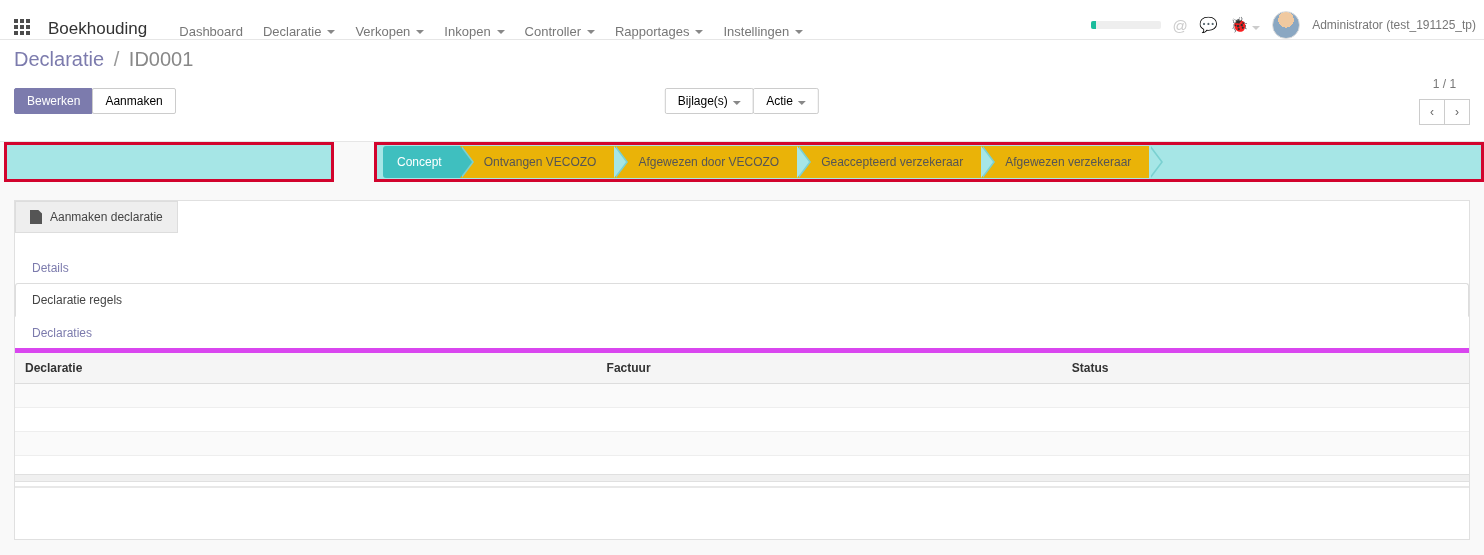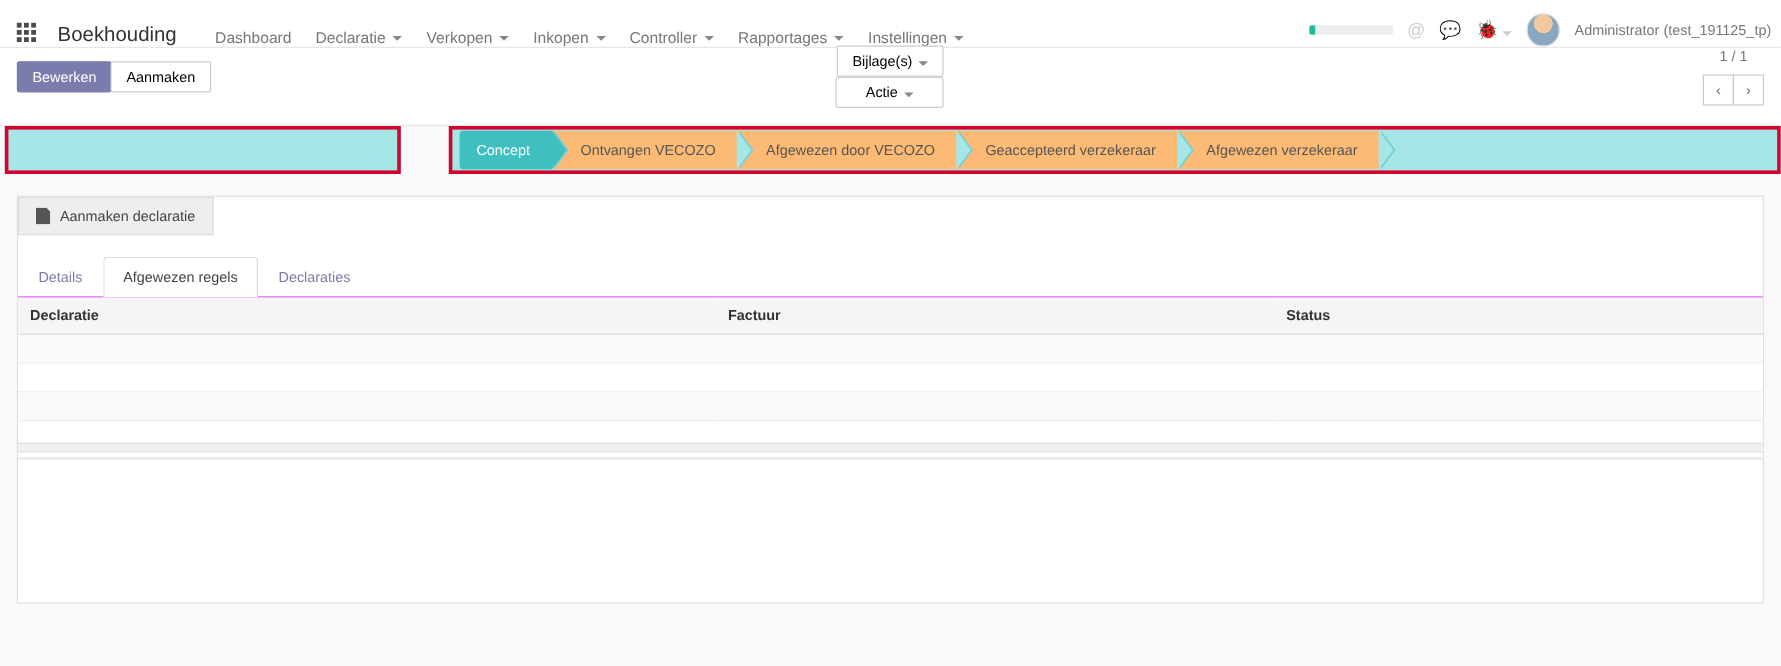"Declaratie / ID0001" div.breadcrumb-row { html: none -> <div> <div> <a>Declaratie</a> <span>/</span> <span>ID0001</span> </div> </div> }
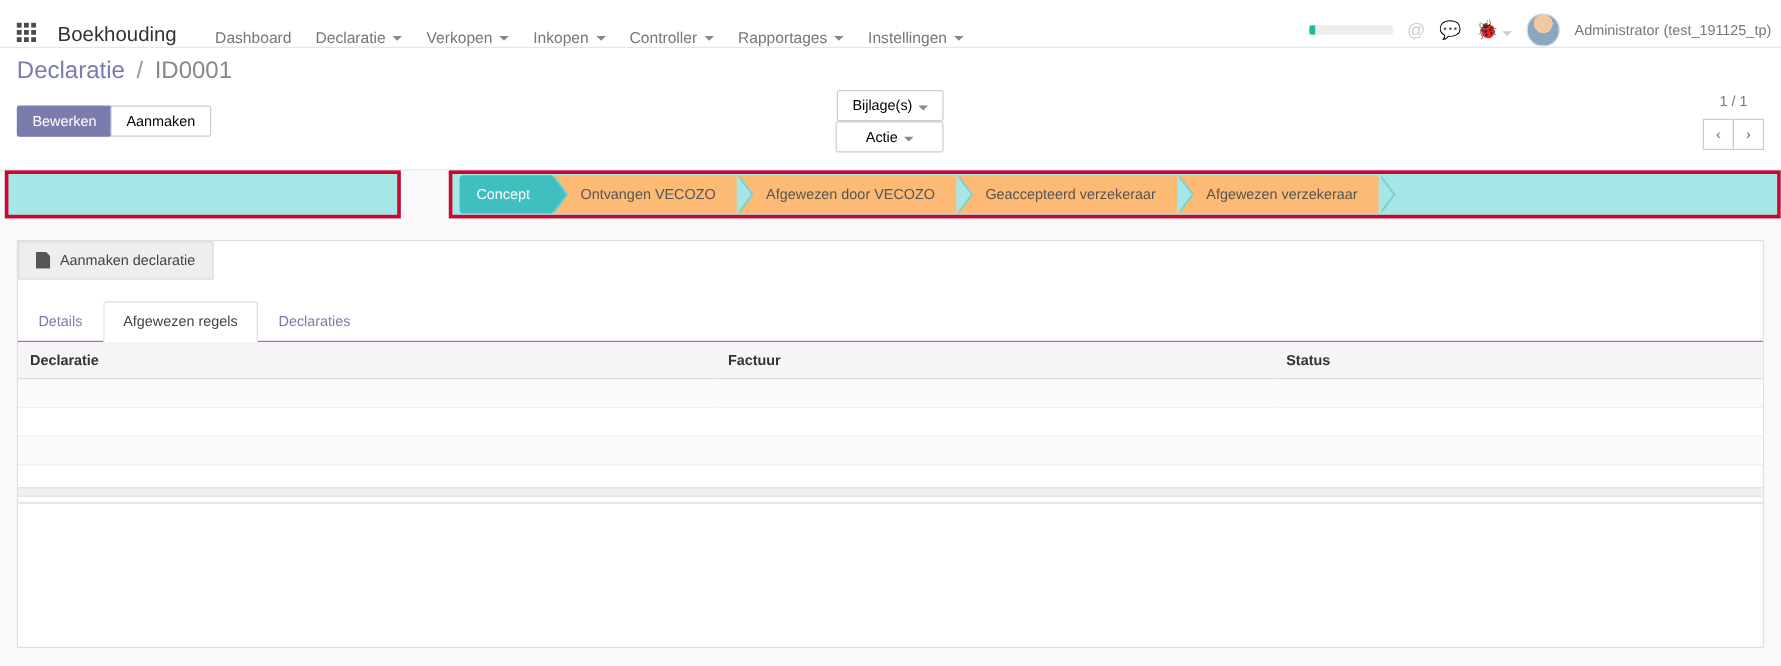"Bijlage(s)" .center-actions { flex-direction: column -> none }
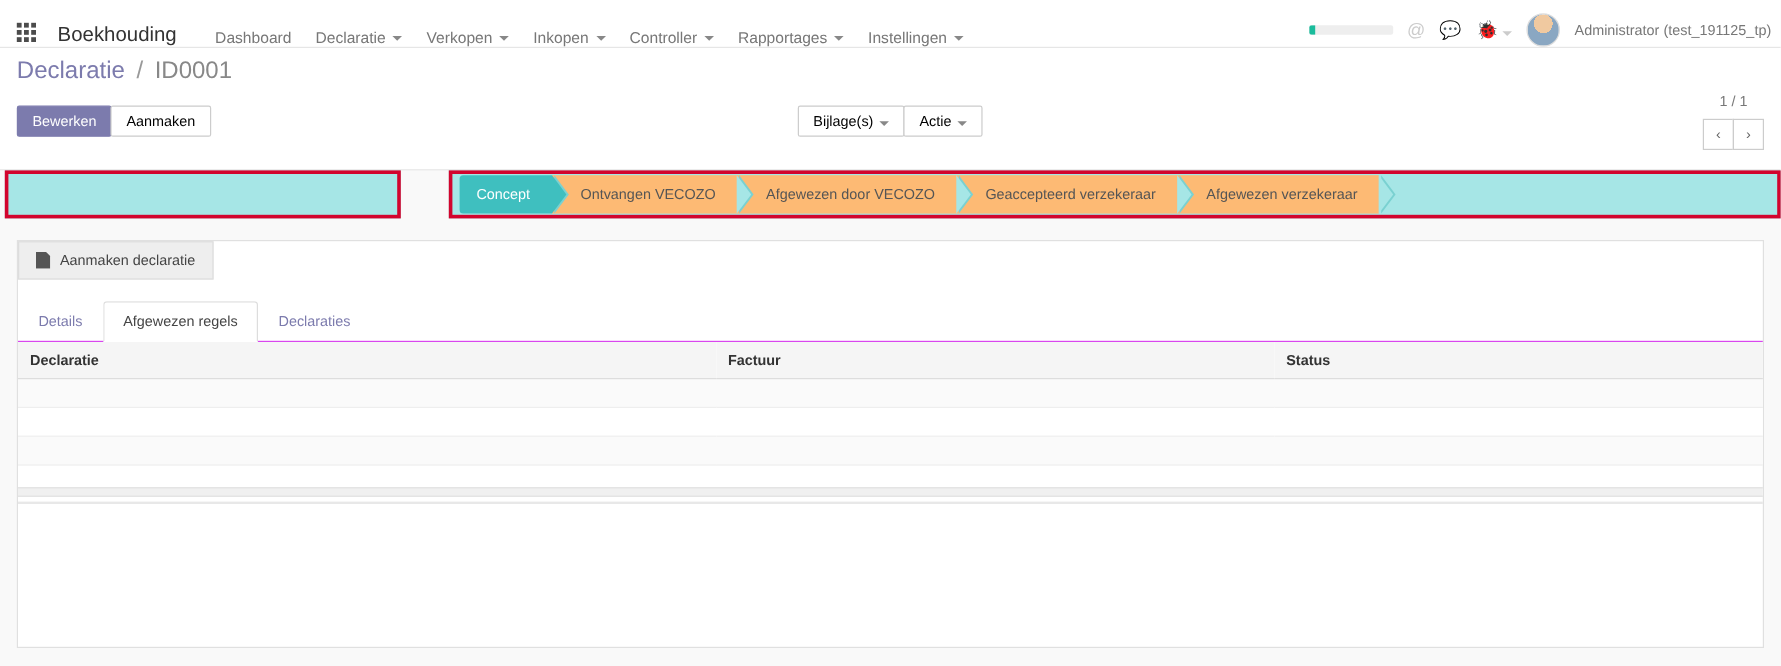"Ontvangen VECOZO" .status-step { background: #fdba74 -> #eab308 }
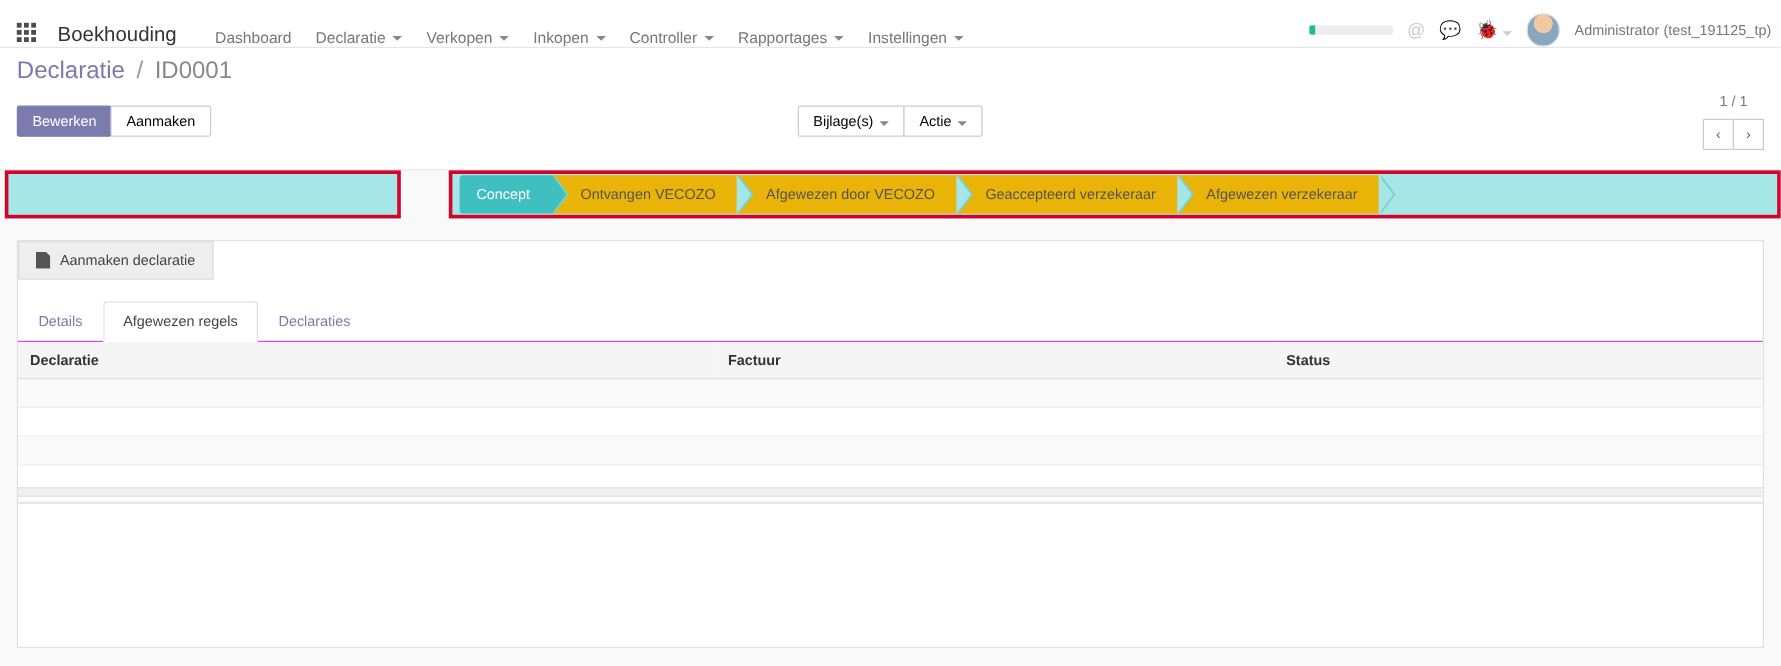"Details" .tabs { border-bottom: 1px solid #d946ef -> 5px solid #d946ef; flex-direction: none -> column }
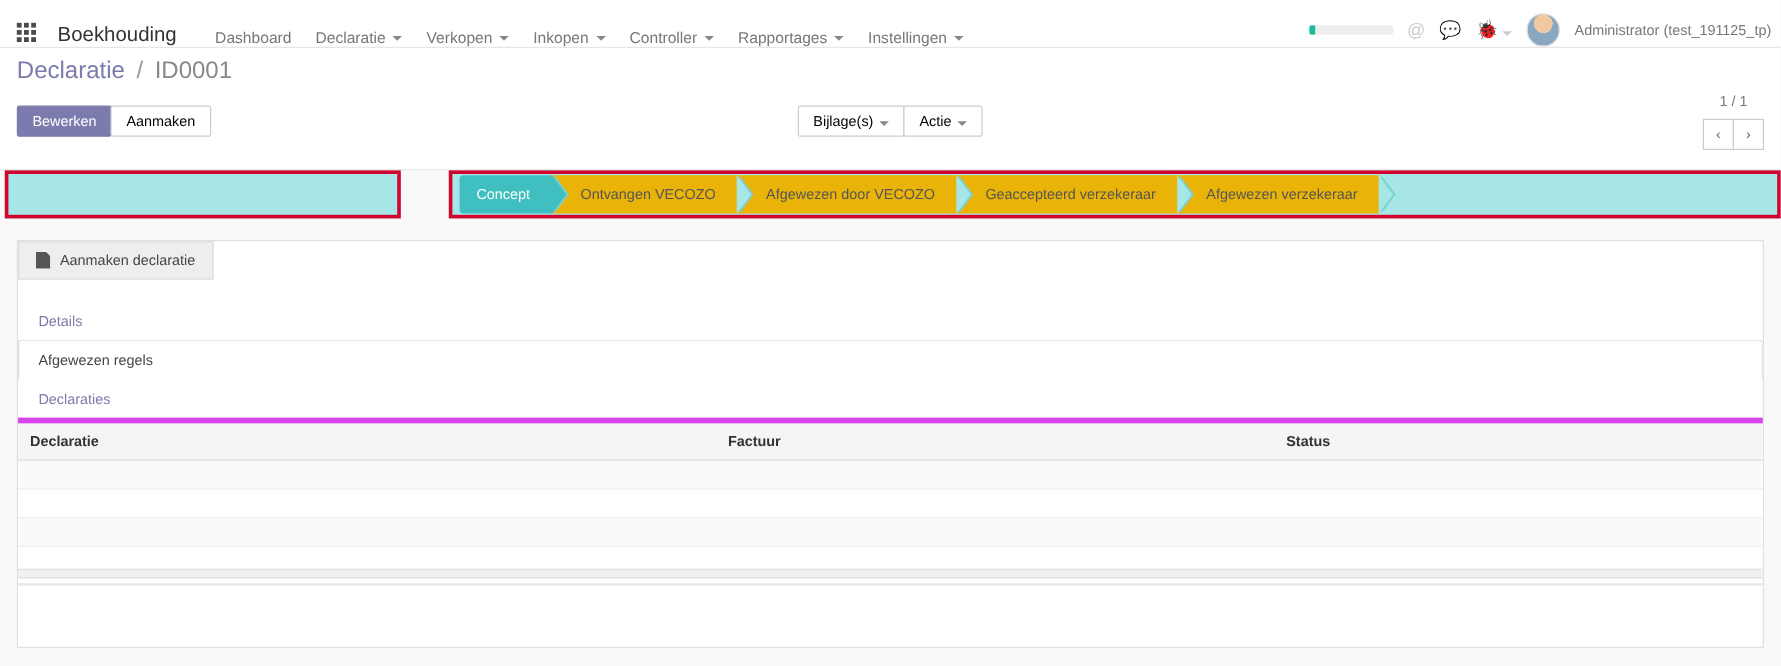"Afgewezen regels" span { text: Afgewezen -> Declaratie }
